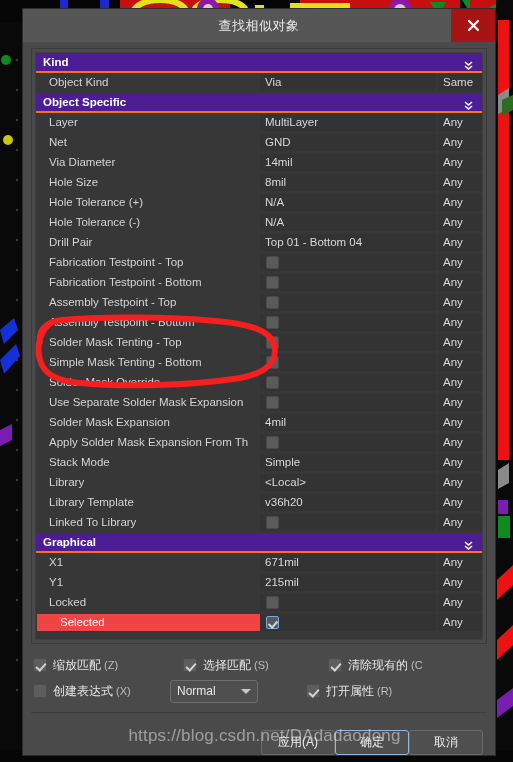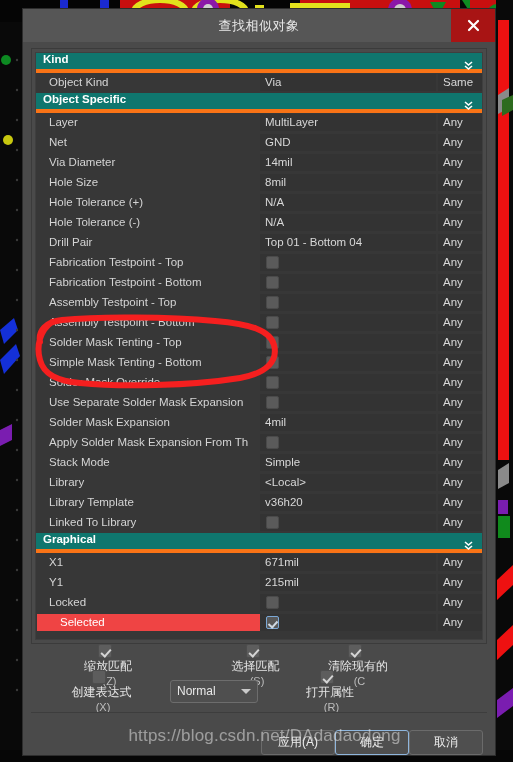"Kind" .section-row { align-items: none -> center; background: #0f766e -> #4c1d95; border-bottom: 4px solid #f97316 -> 2px solid #f97316 }
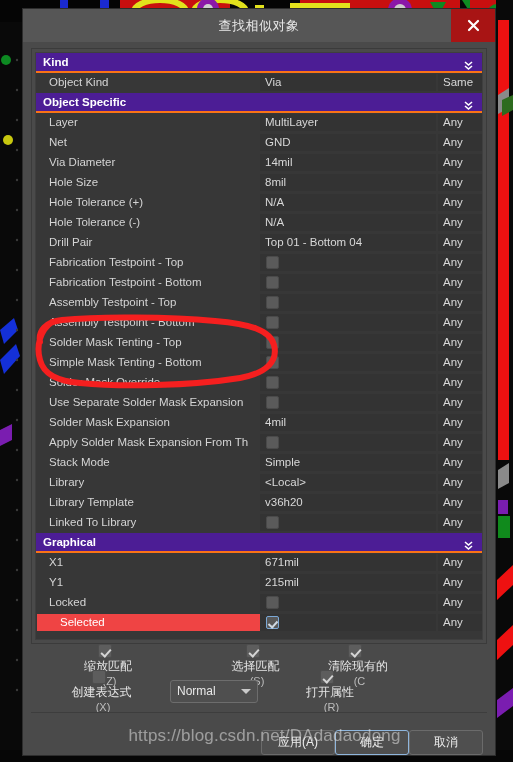"缩放匹配" .opt { flex-direction: column -> none }
